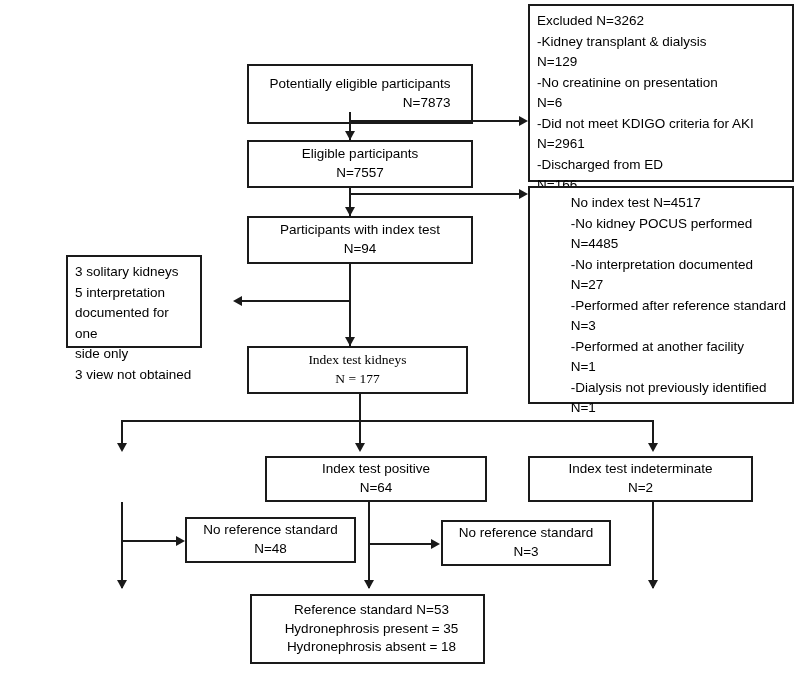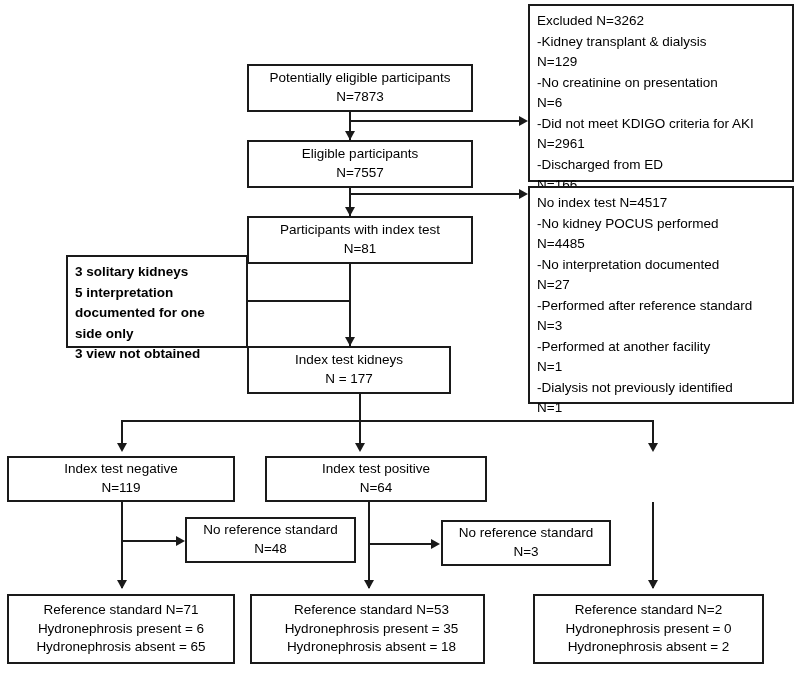"Potentially eligible participants" div.box { height: 48px -> 60px; text-align: none -> right }
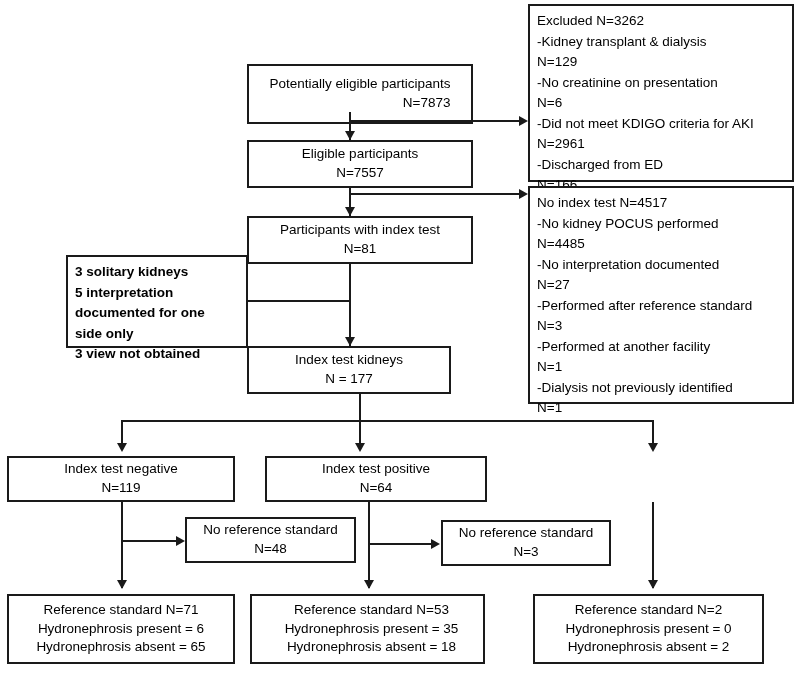"No index test N=4517" div.box { justify-content: none -> flex-end }
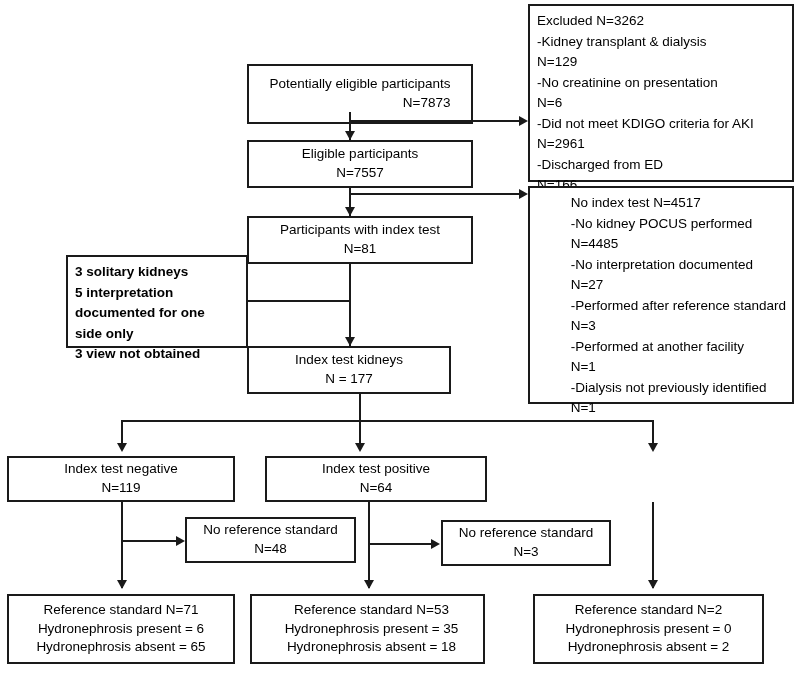"Participants with index test" span.lines { text: 81 -> 94 }
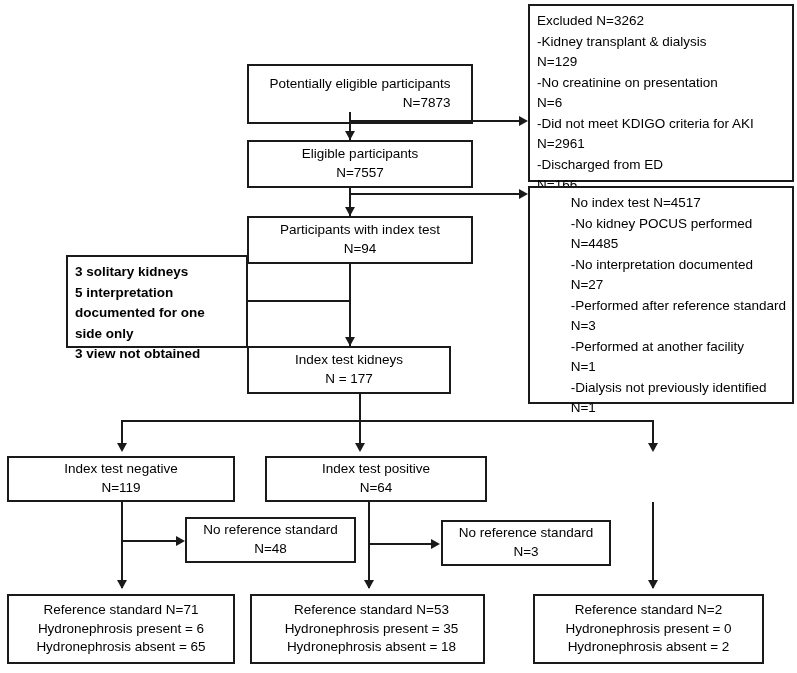"3 solitary kidneys" div.box { font-weight: bold -> none; width: 182px -> 136px }
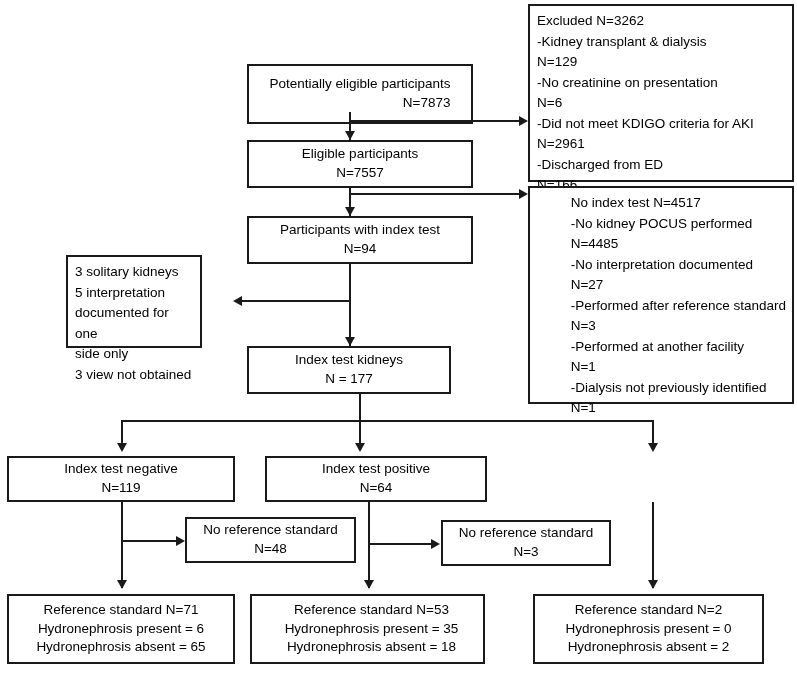"Index test kidneys" div.box { font-family: none -> Liberation Serif, serif; width: 204px -> 221px }
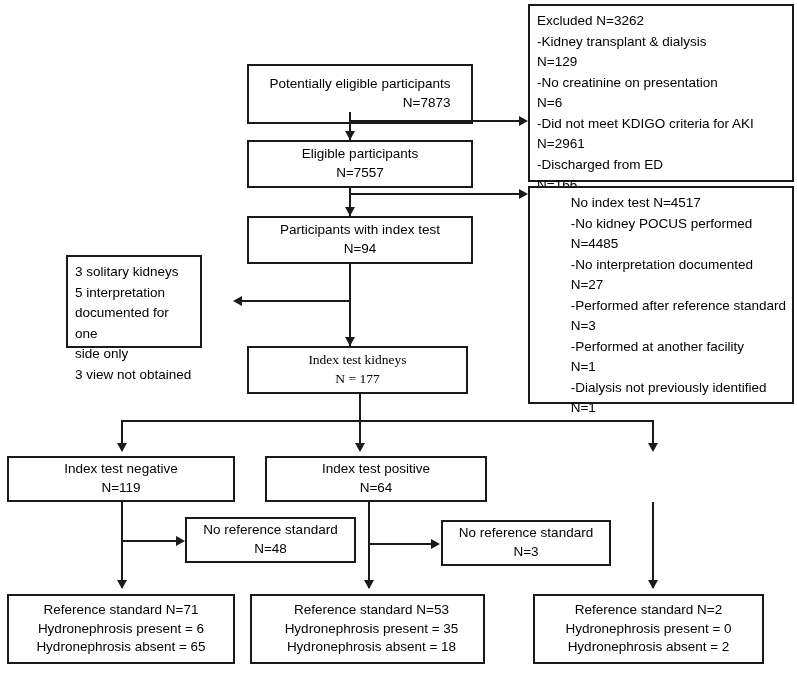"Index test negative" div.box { html: <div> <span>Index test negative N=119</span> </div> -> none }
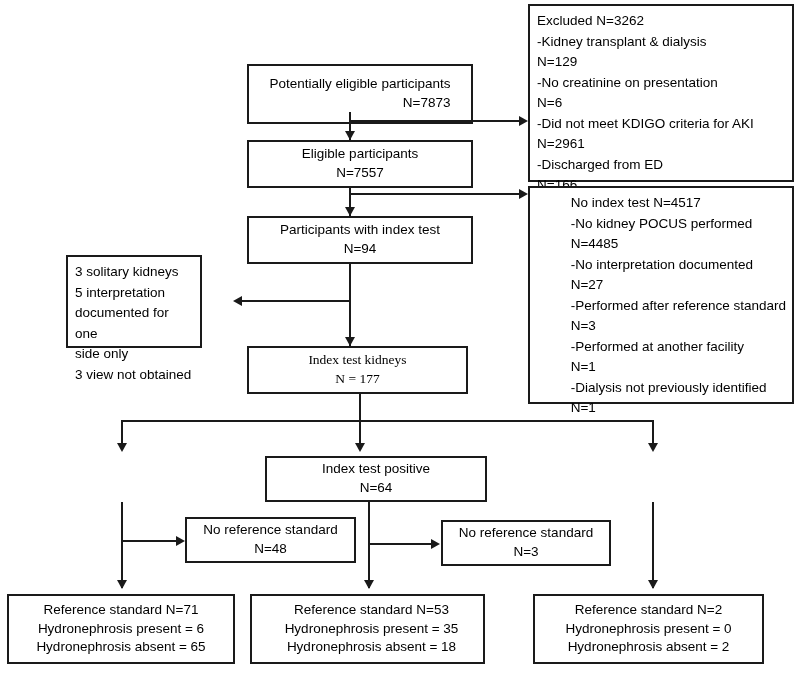"Index test indeterminate" div.box { html: none -> <div> <span>Index test indeterminate N=2</span> </div> }
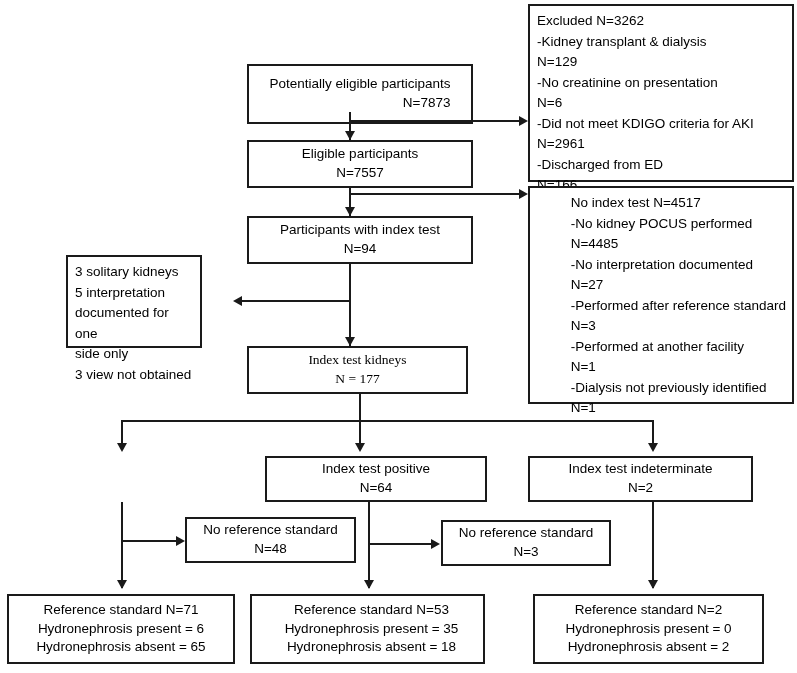"Reference standard N=71" div.box { html: <div> <span>Reference standard N=71 Hydronephrosis present = 6 Hydronephrosis absent = 65</span> </div> -> none }
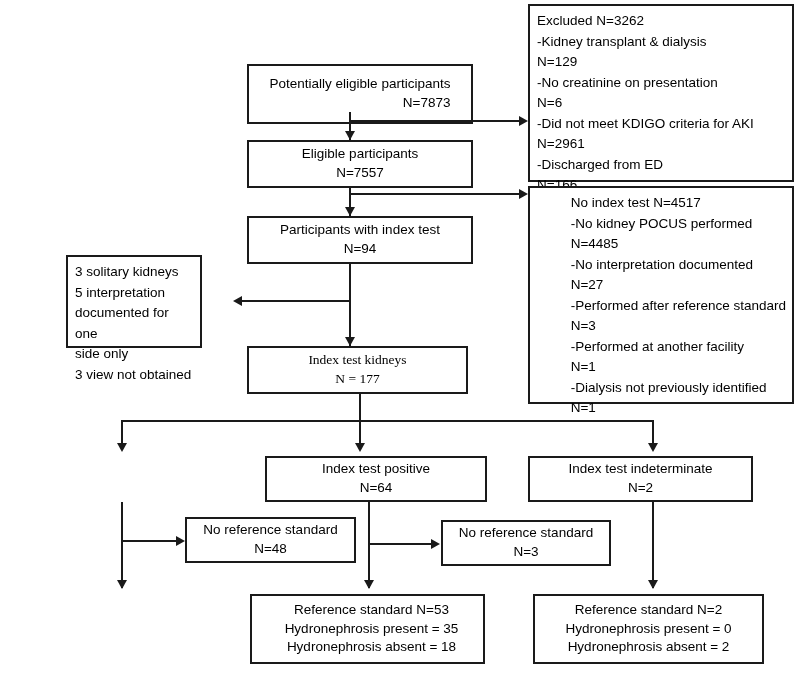"Reference standard N=2" div.box { html: <div> <span>Reference standard N=2 Hydronephrosis present = 0 Hydronephrosis absent = 2</span> </div> -> none }
